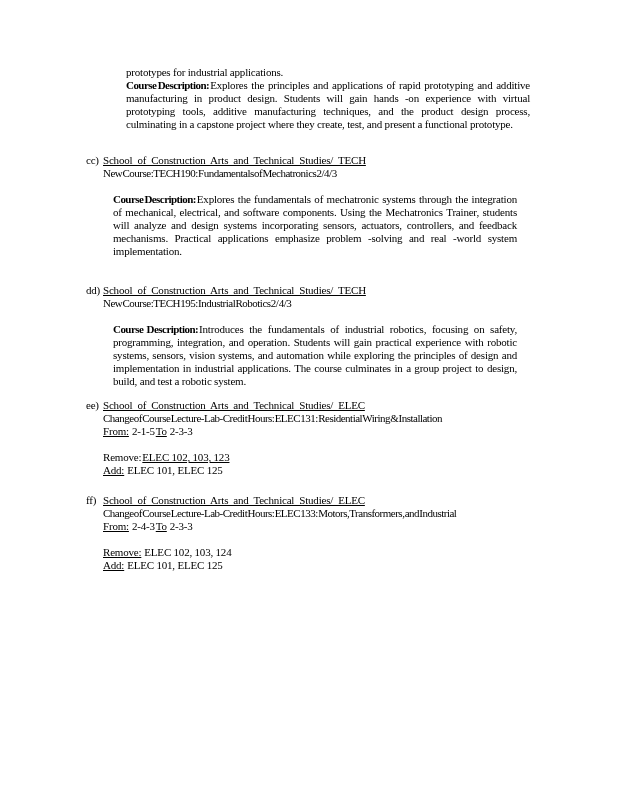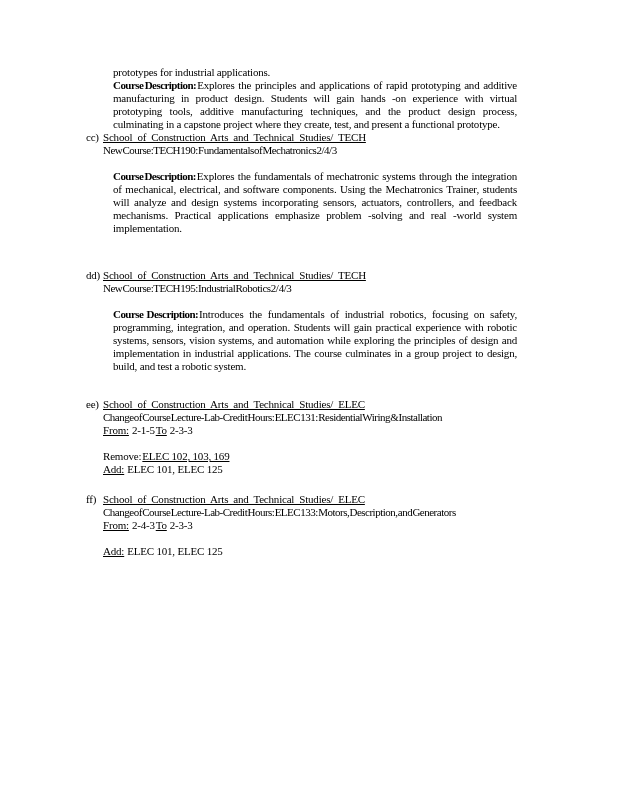"prototypes for industrial applications." .intro-para { margin-left: 27px -> 40px }
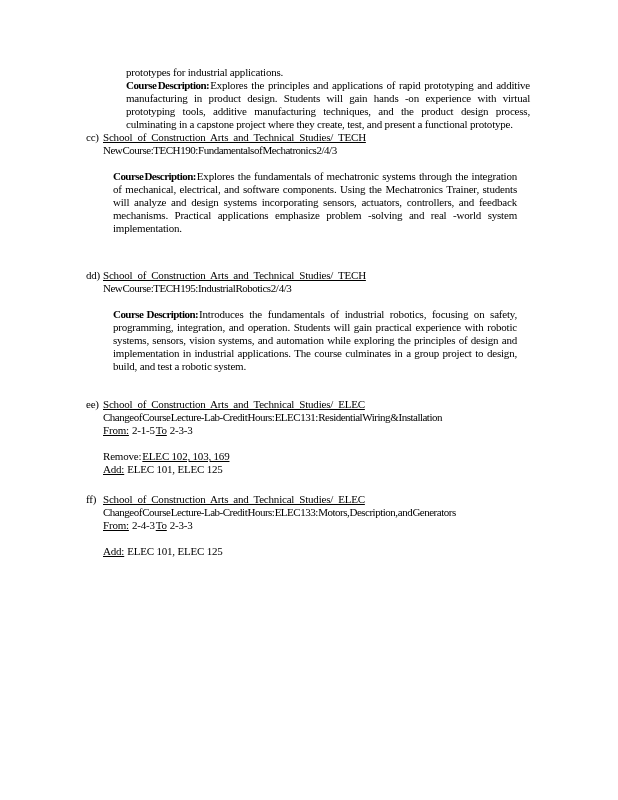"cc)" .sec-mt1 { margin-top: none -> 23px }
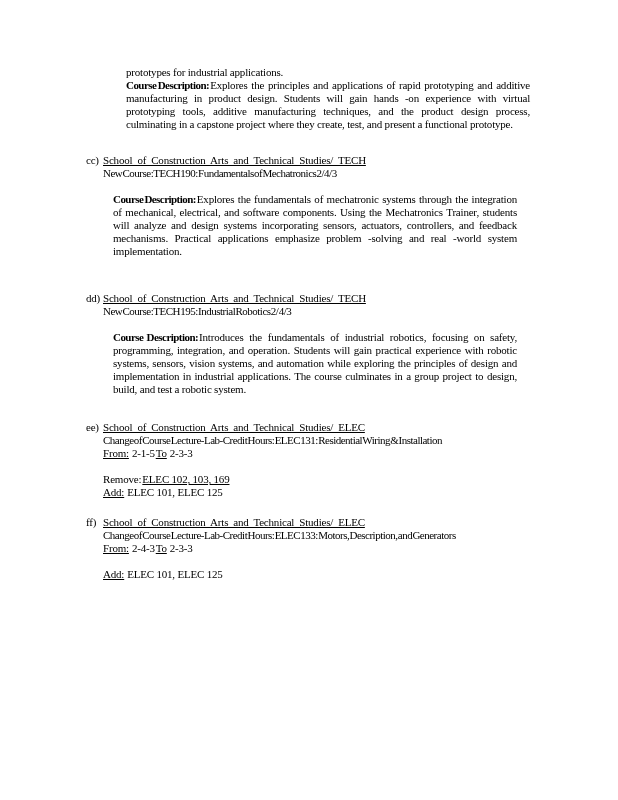"dd)" .sec-mt2 { margin-top: 34px -> 26px }
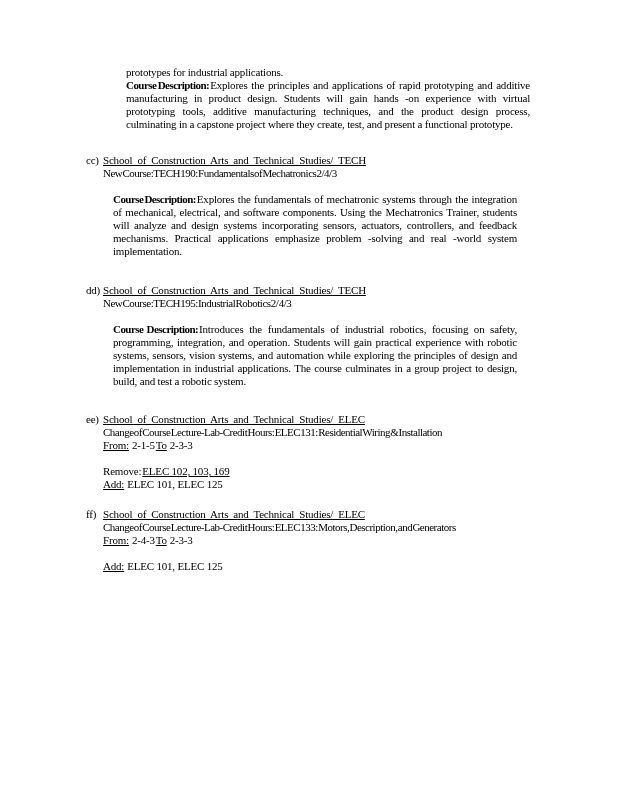"ee)" .sec-mt3 { margin-top: 25px -> 11px }
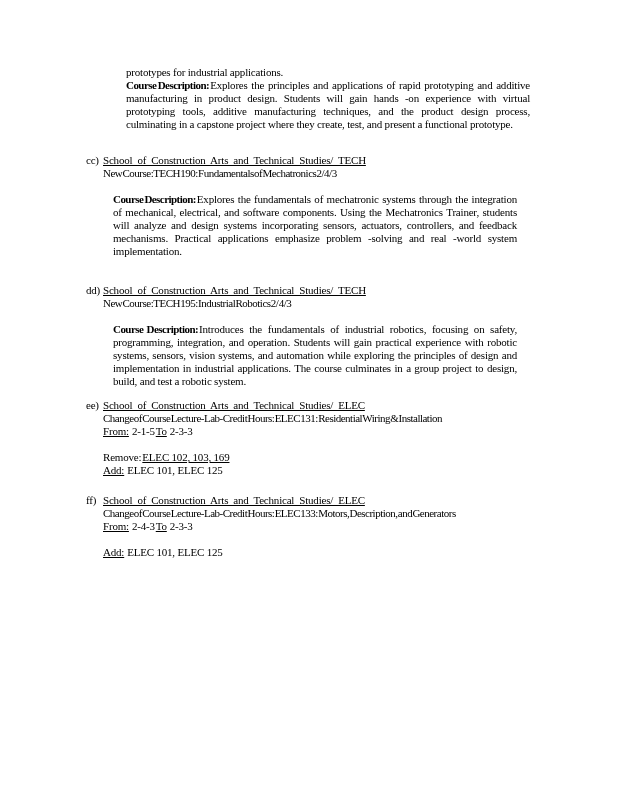"ELEC 102, 103, 169" span.sp-tight { text: 169 -> 123 }
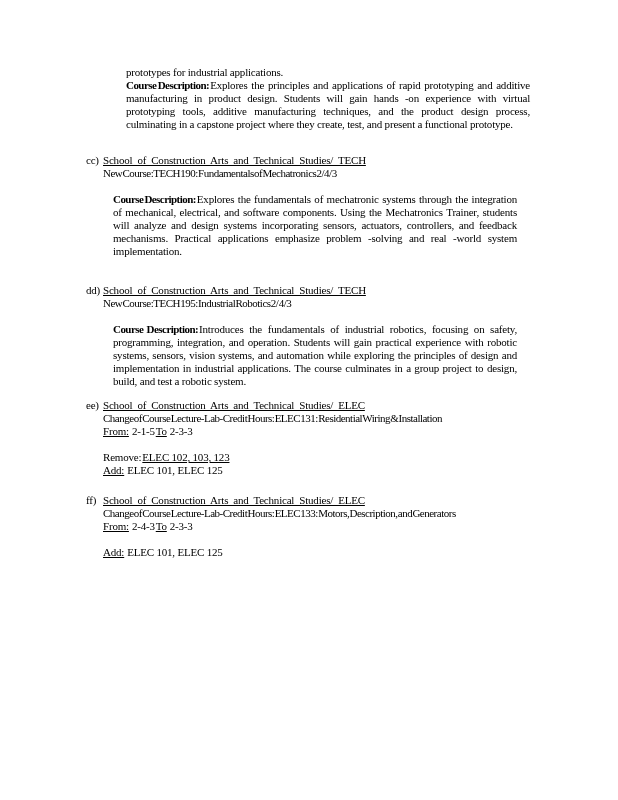"Change of Course Lecture-Lab-Credit Hours: ELEC 133:" div.bold-line { text: Description, and Generators -> Transformers, and Industrial }
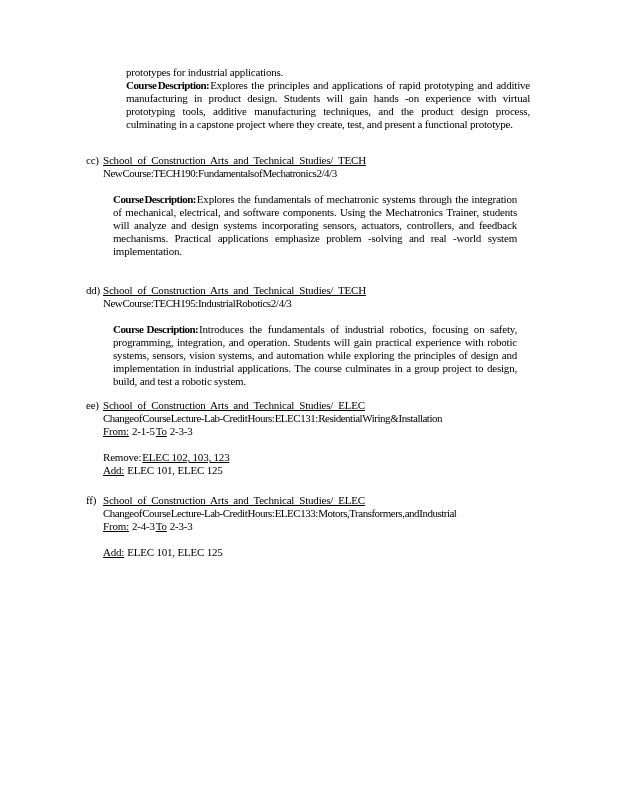"Remove: ELEC 102, 103, 124" div.line { html: none -> <div><span>Remove:</span><span>ELEC 102, 103, 124</span></div> }
